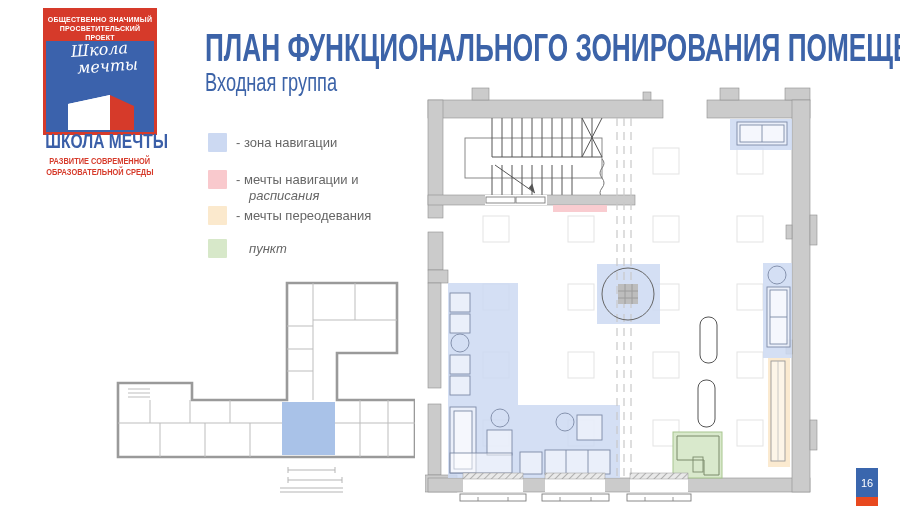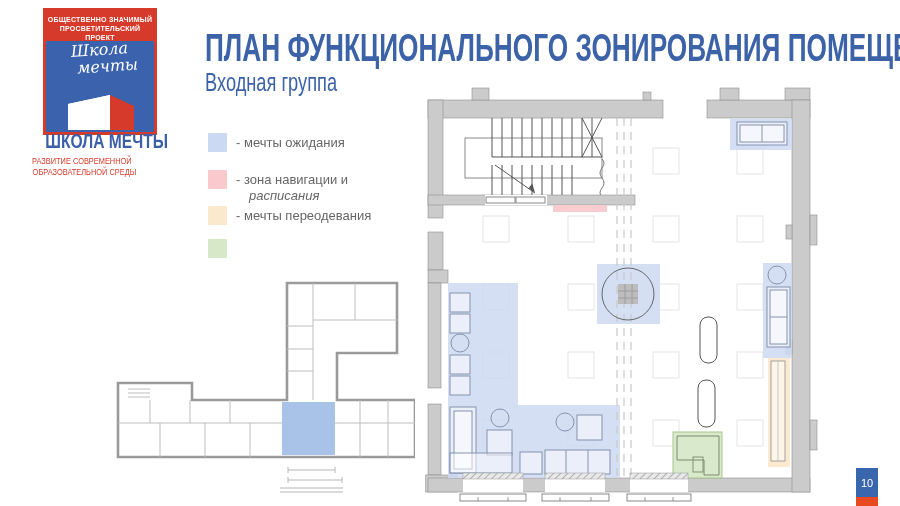"- мечты ожидания" span { text: мечты ожидания -> зона навигации }
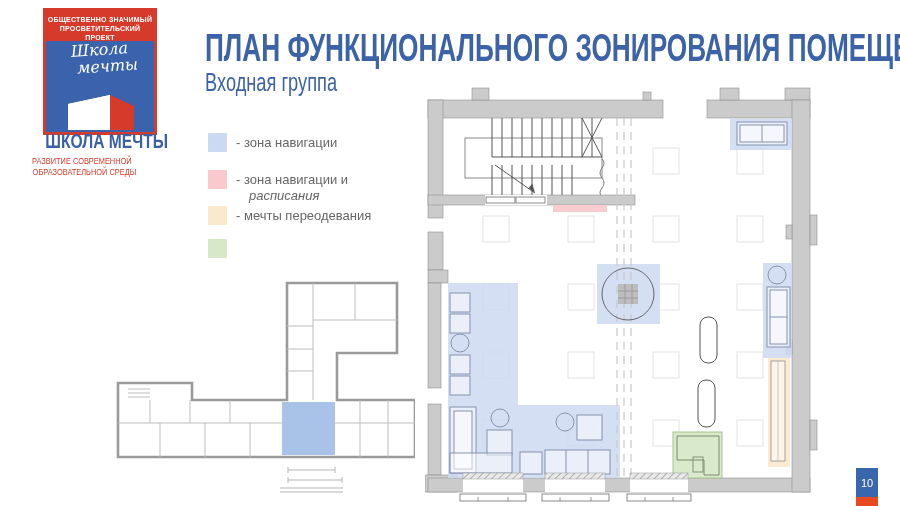"РАЗВИТИЕ СОВРЕМЕННОЙ" .logo-tag { font-weight: normal -> bold; text-align: none -> center }
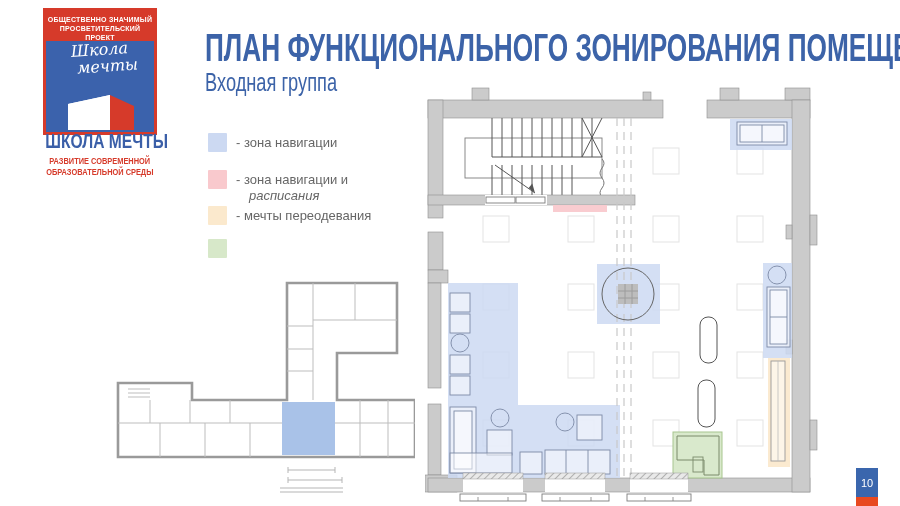"- зона навигации и" span { text: зона -> мечты }
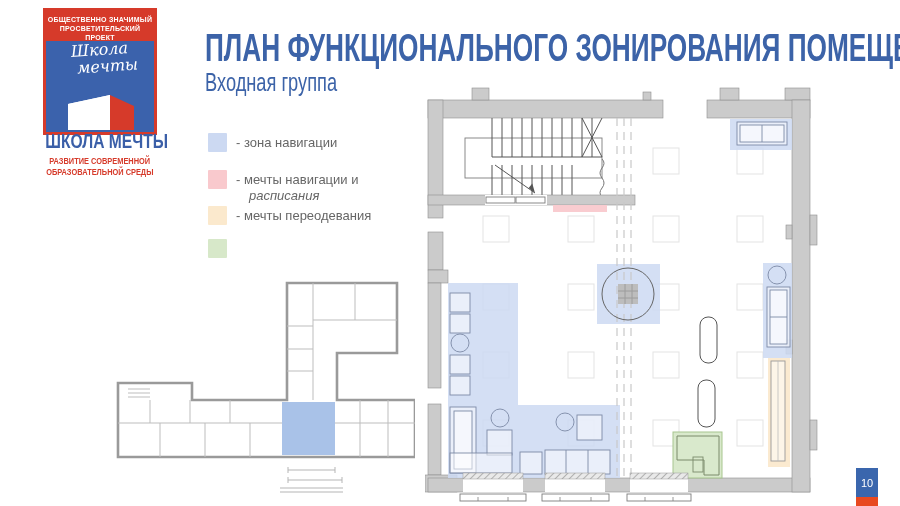"пункт" span.l2 { html: none -> <span>пункт</span> }
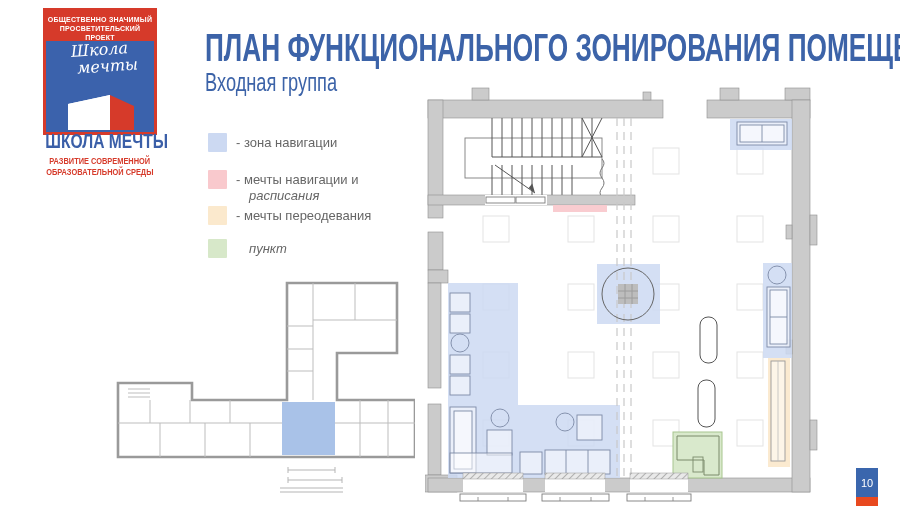"10" div.badge-top { text: 10 -> 16 }
